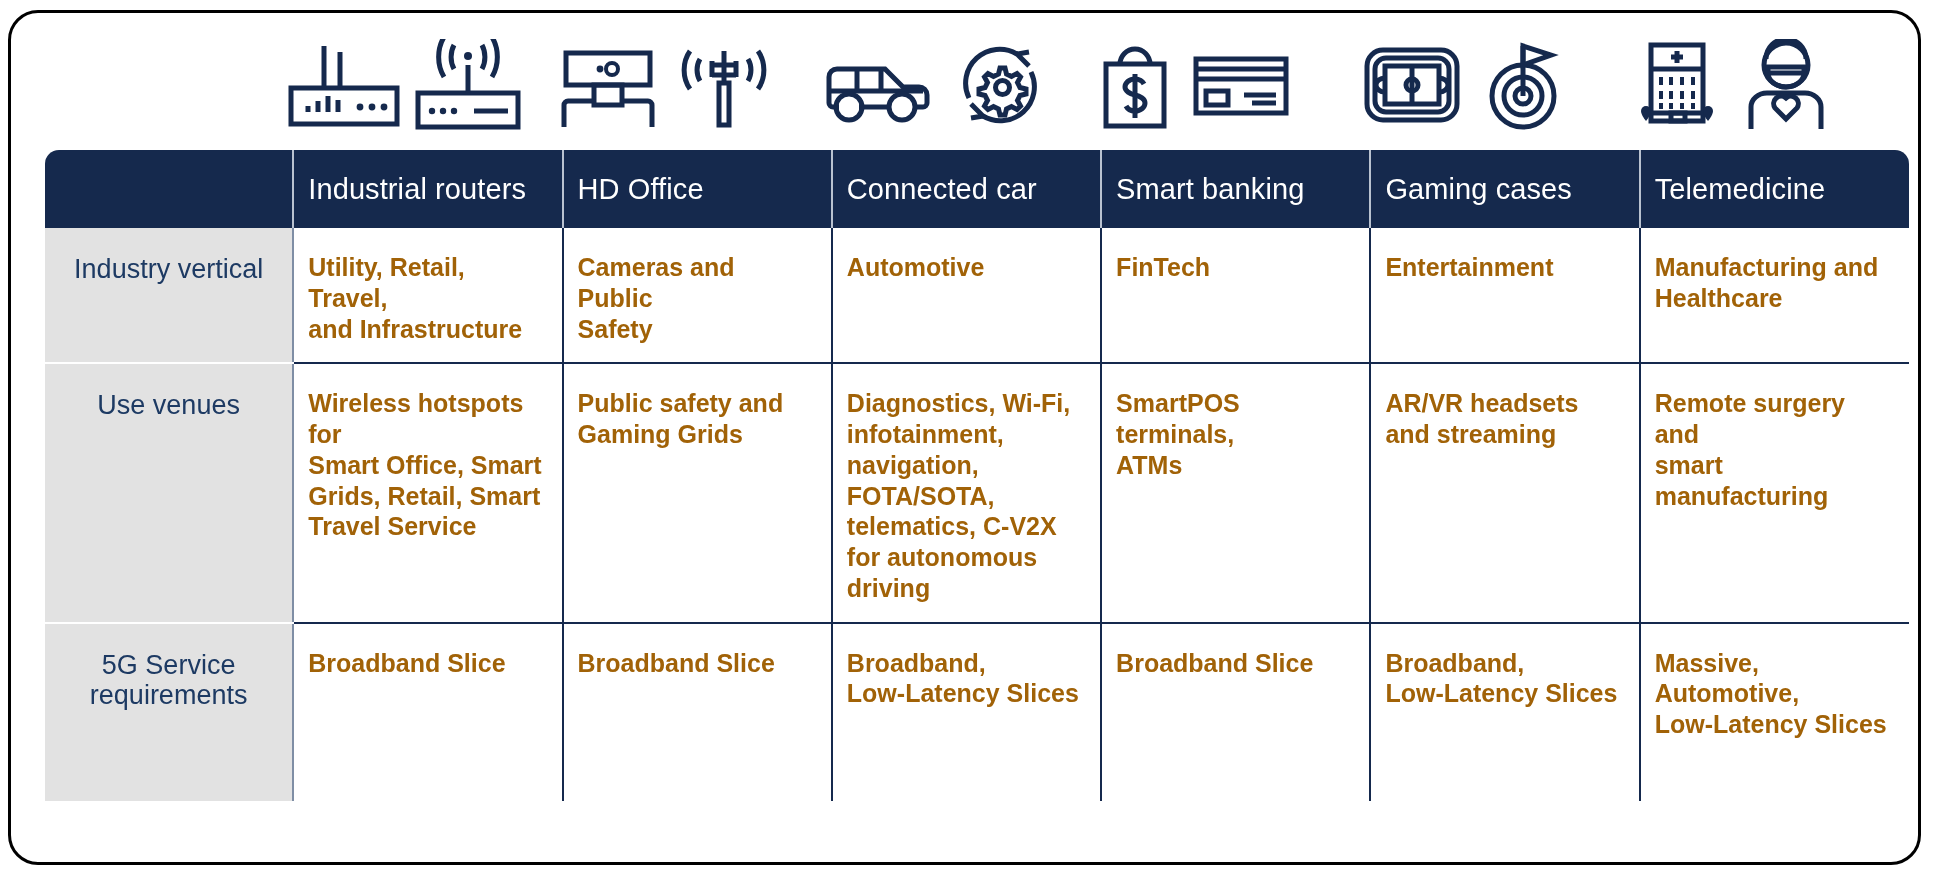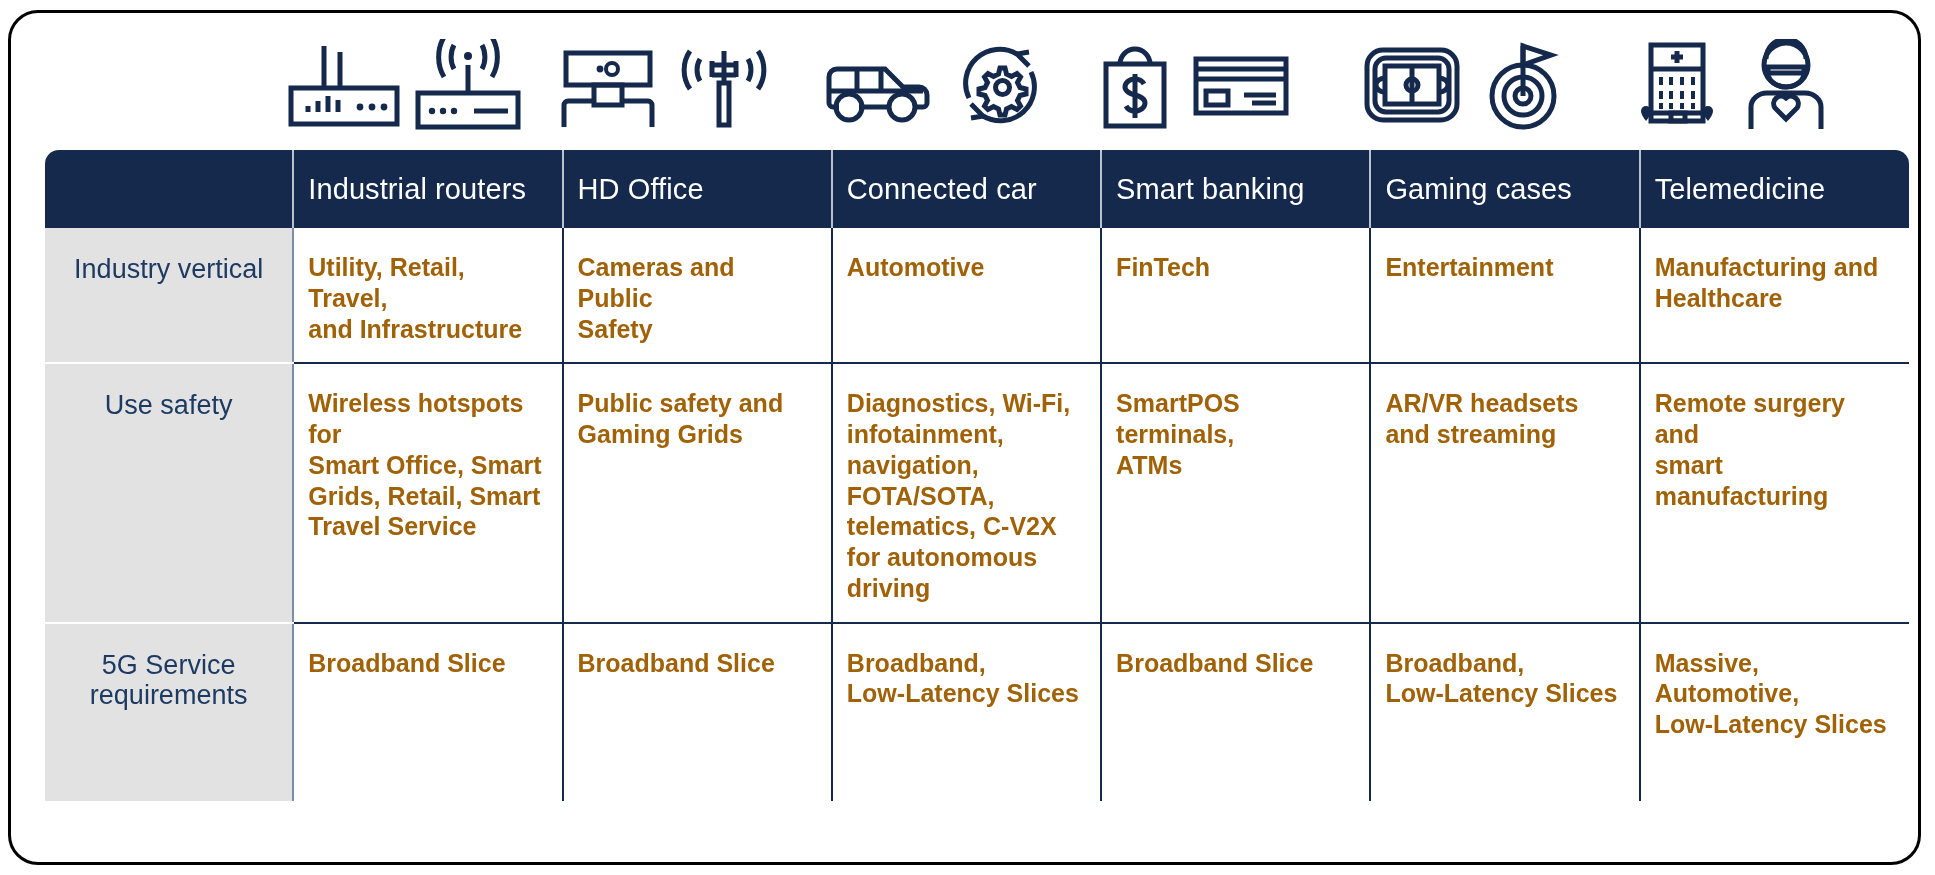"Use safety" td.rowlabel { text: safety -> venues }
